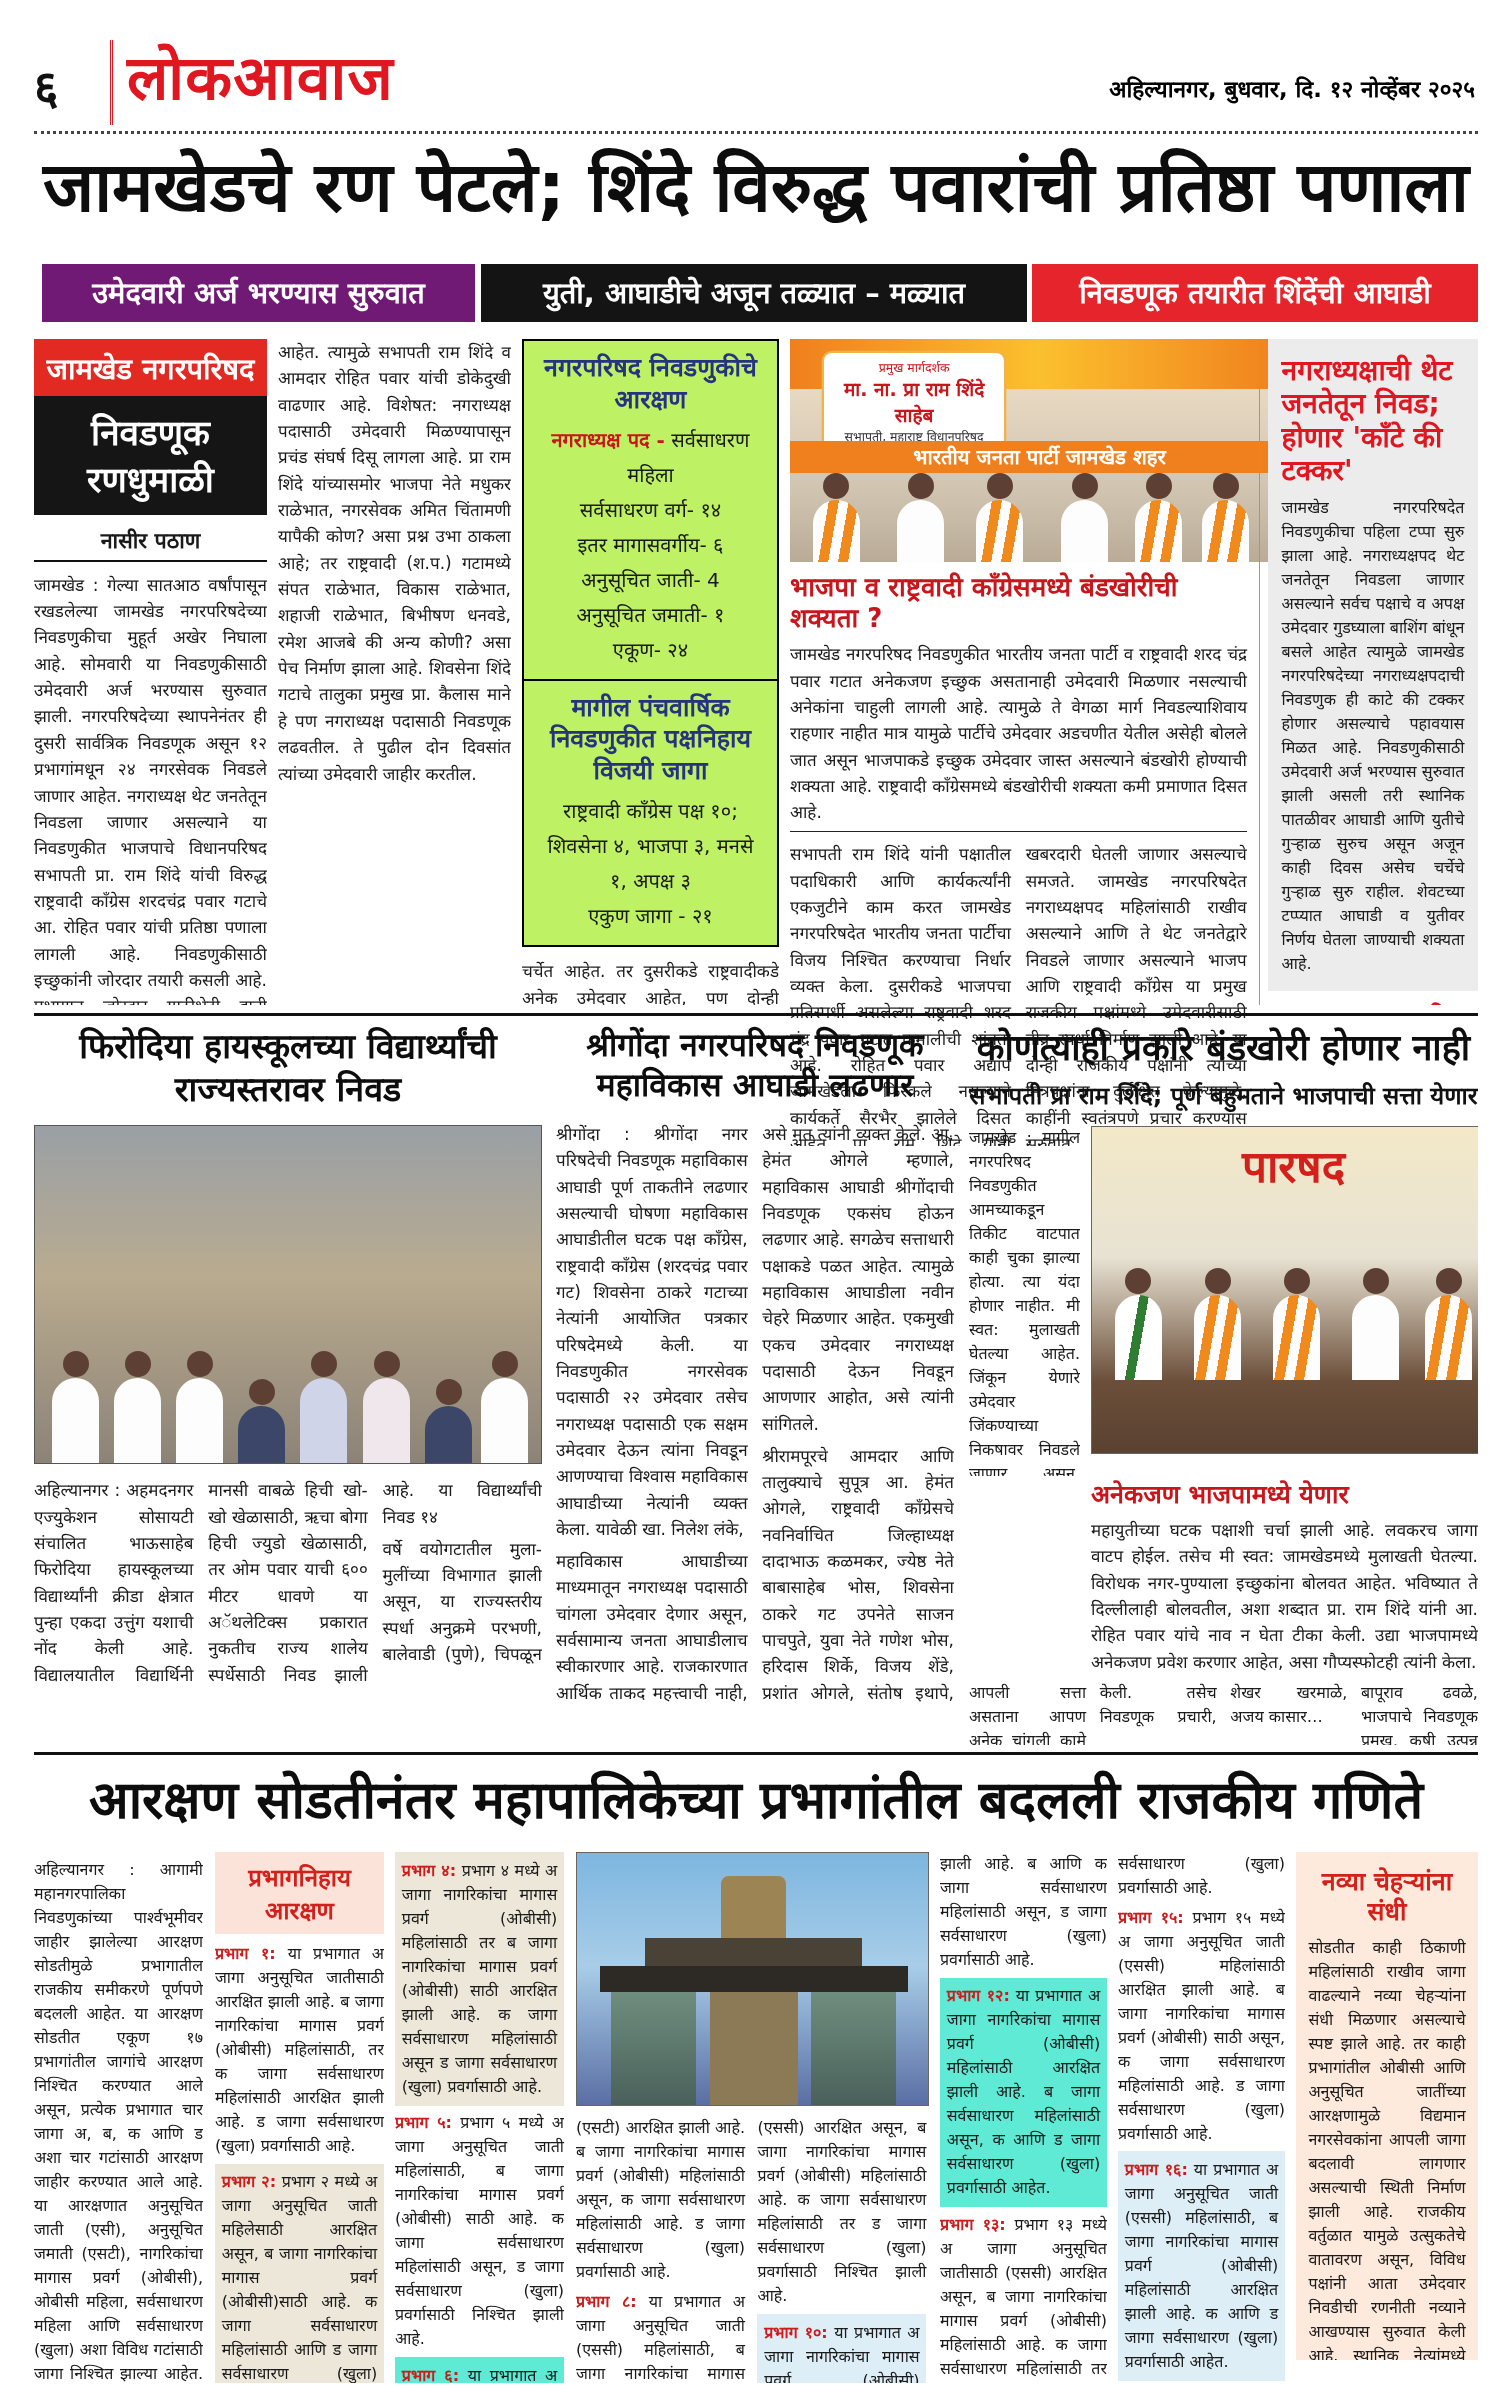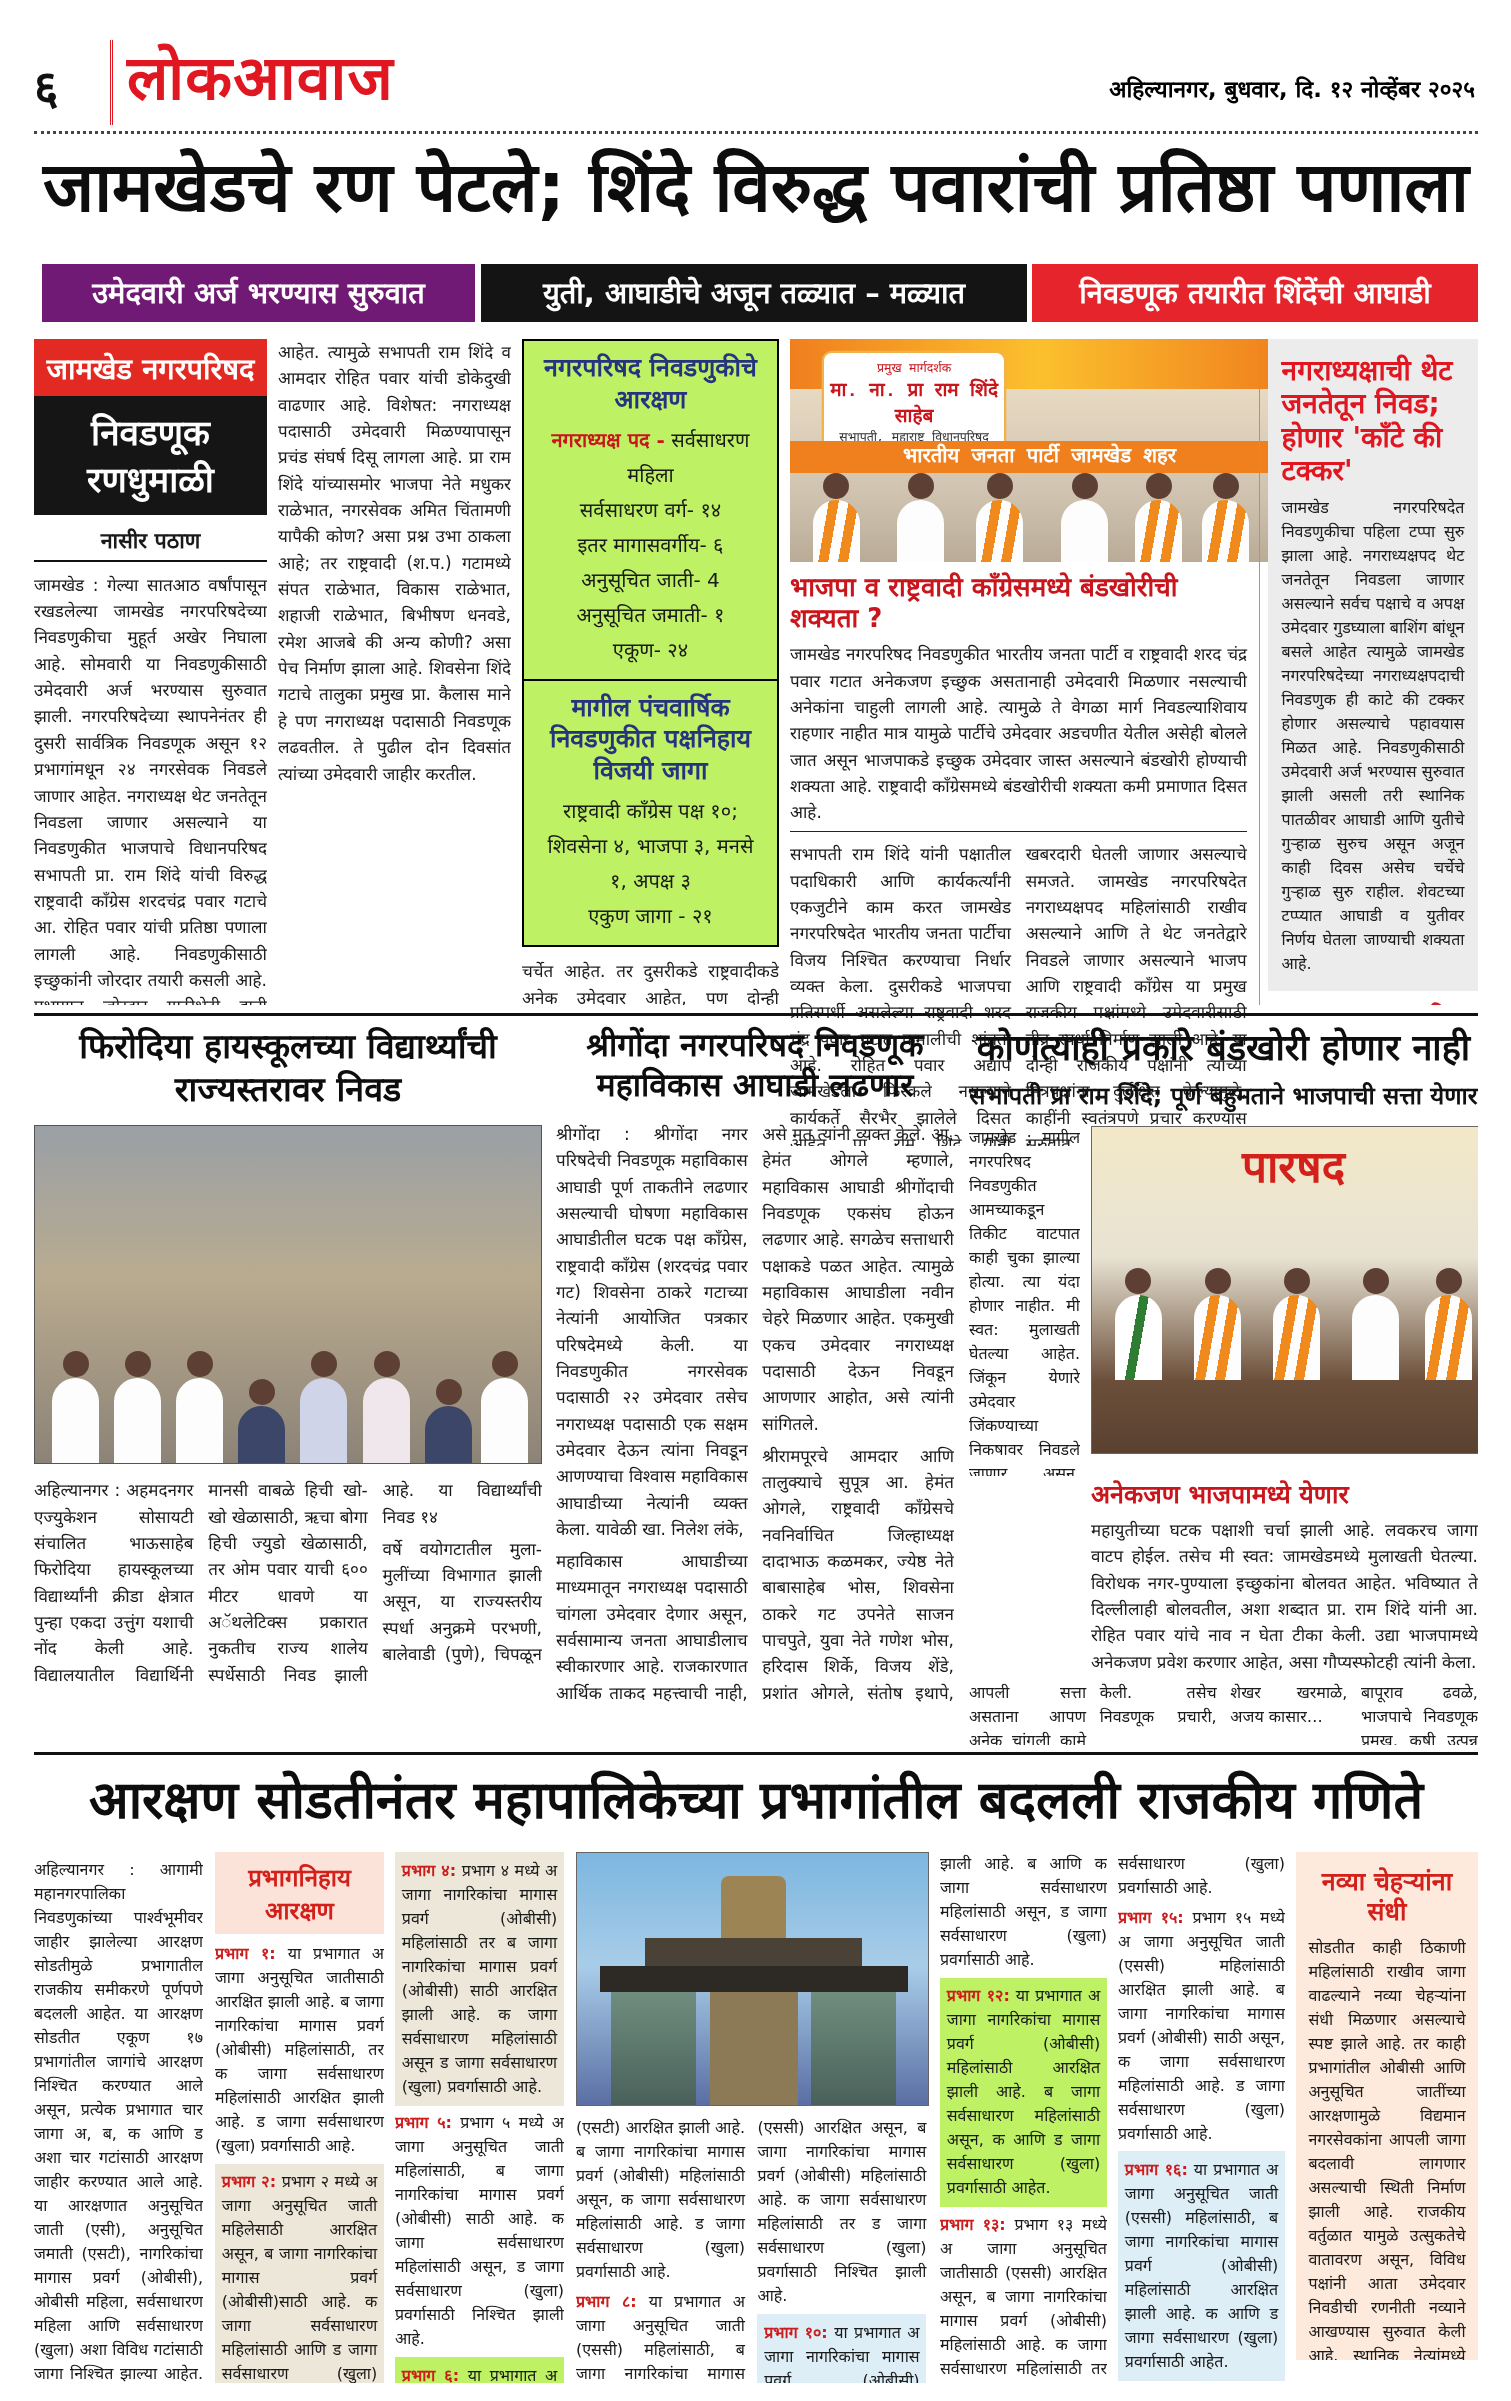"प्रमुख मार्गदर्शक" div.ph { font-family: Liberation Mono, monospace -> none }
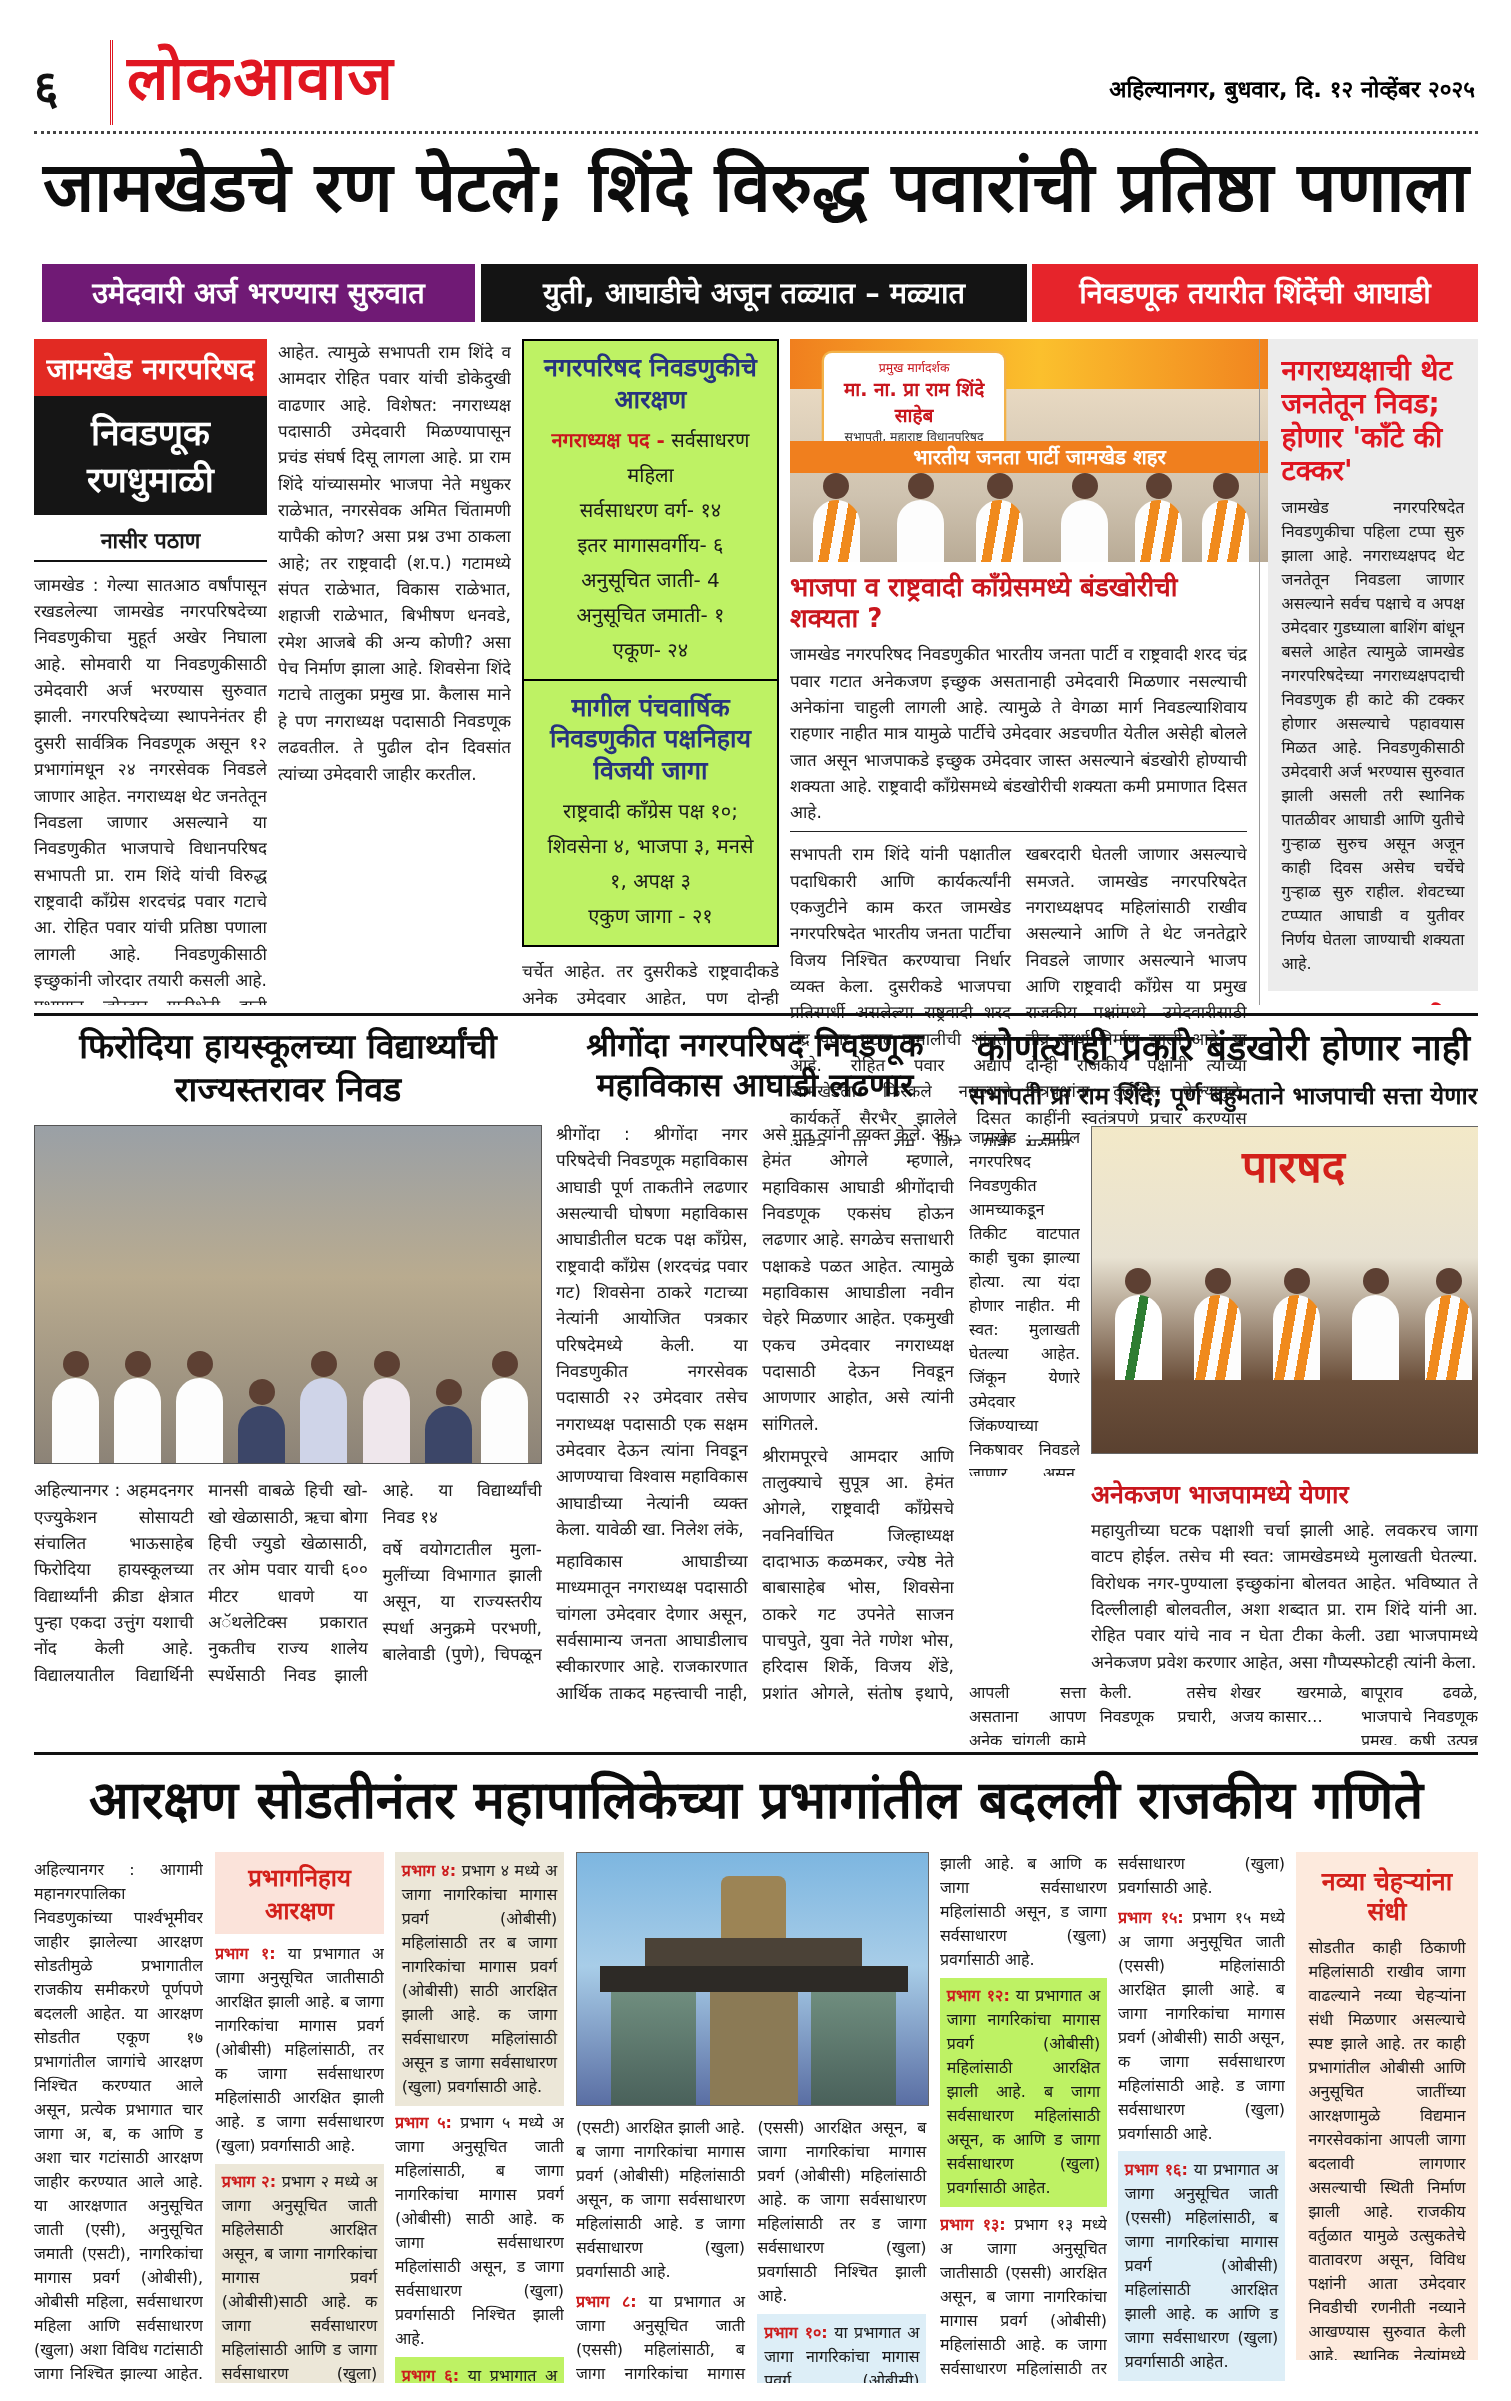"प्रभाग १२: या प्रभागात अ" .shade-gray { background: #bef264 -> #5eead4 }
